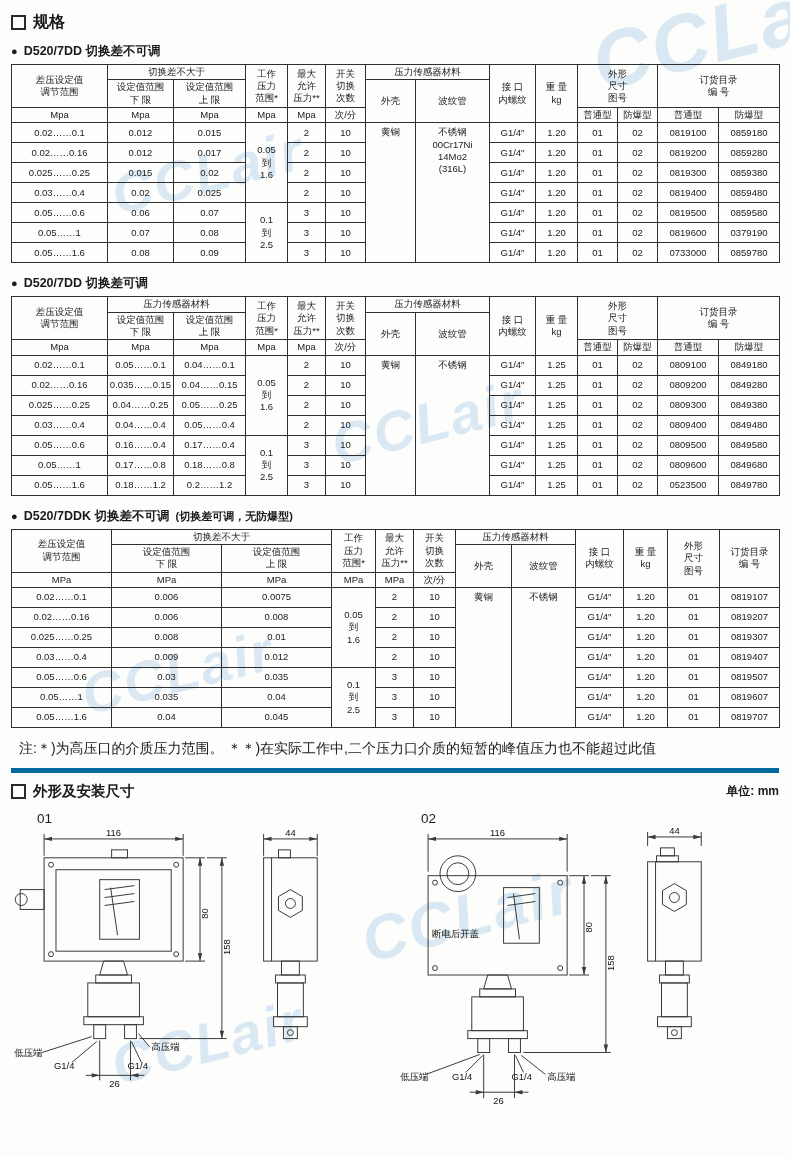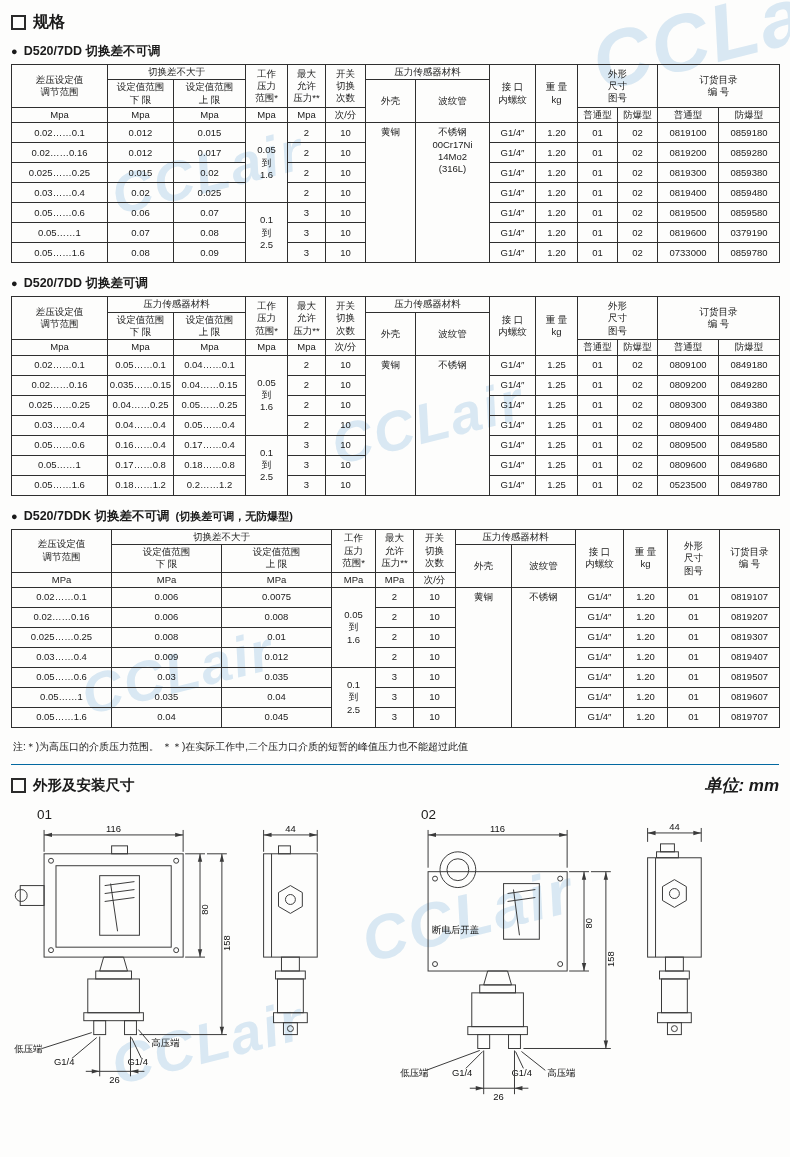"注:＊)为高压口的介质压力范围。" .footnote { font-size: 10px -> 14px; margin: 6px 0 10px 2px -> 6px 0 10px 8px }
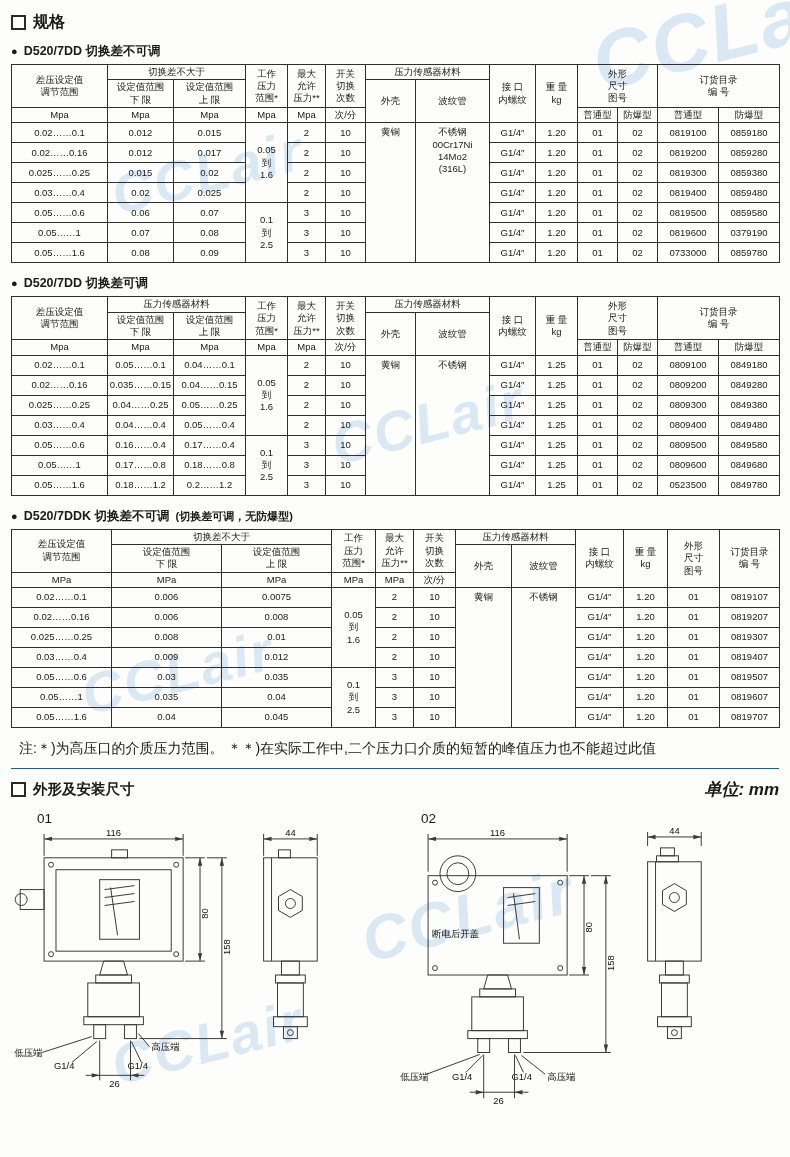"外形及安装尺寸" .dims-section { border-top: 1px solid #0369a1 -> 5px solid #0369a1 }
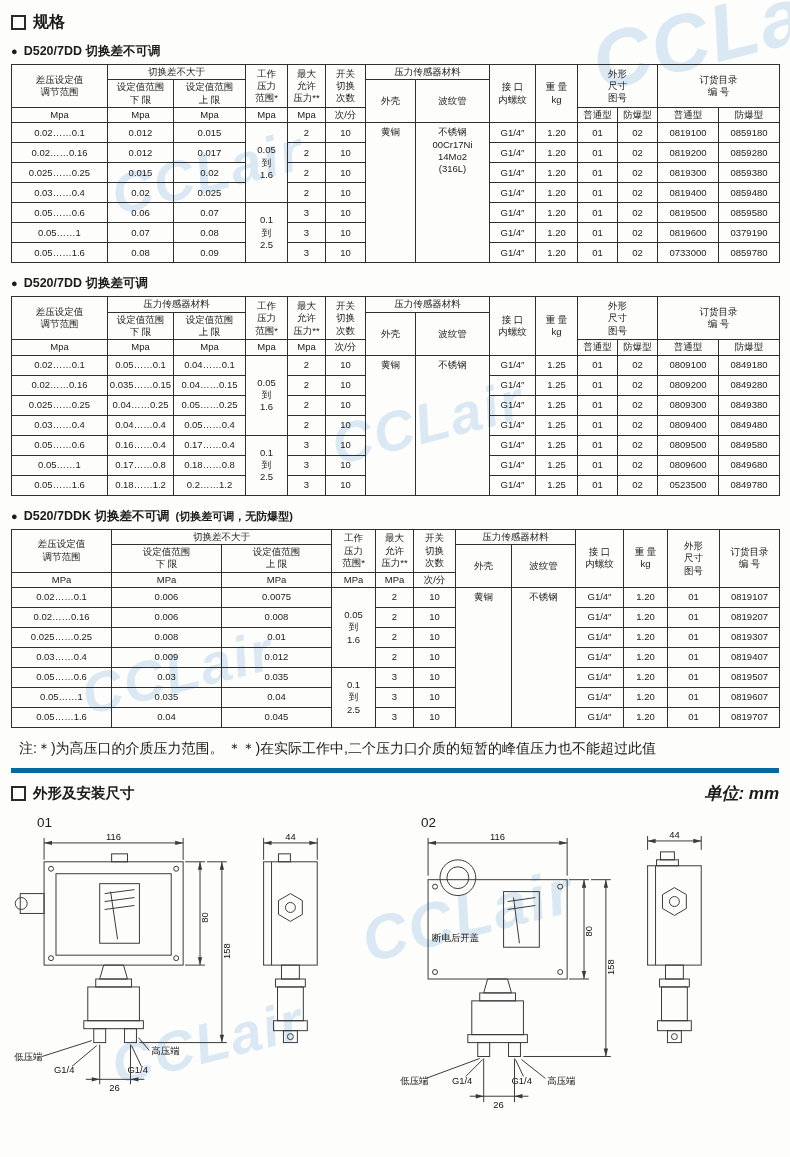"单位: mm" .dims-head .unit { font-size: 17px -> 12px; font-style: italic -> none }
